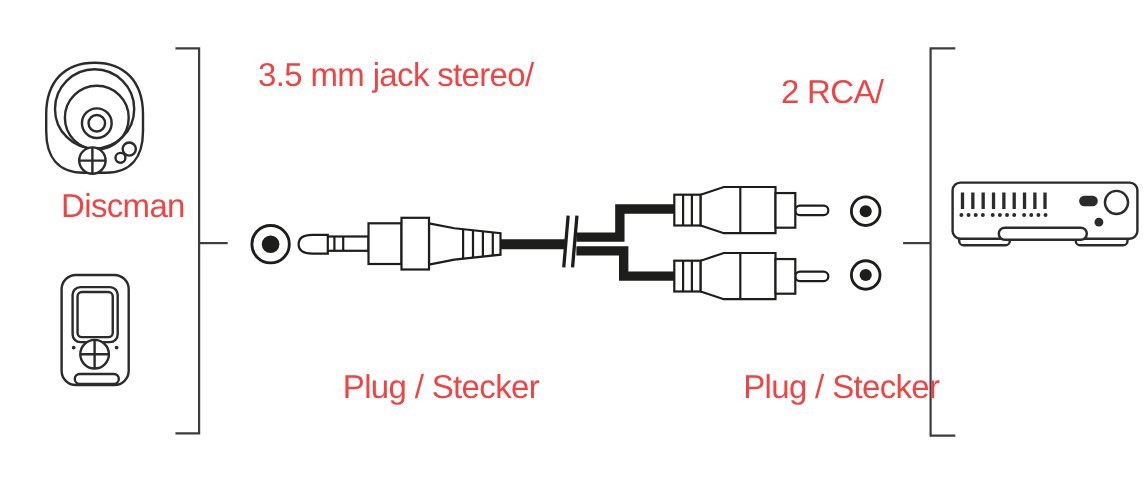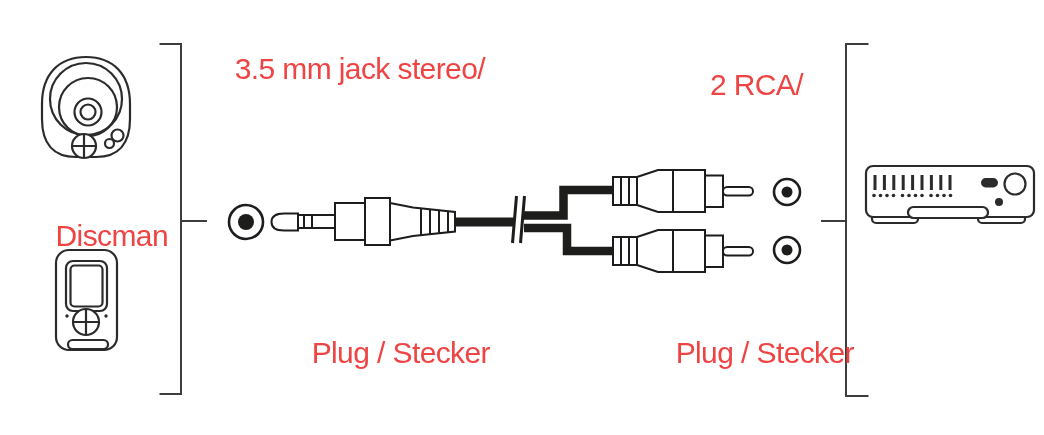"Discman" div.lbl { margin-top: 48px -> none }
